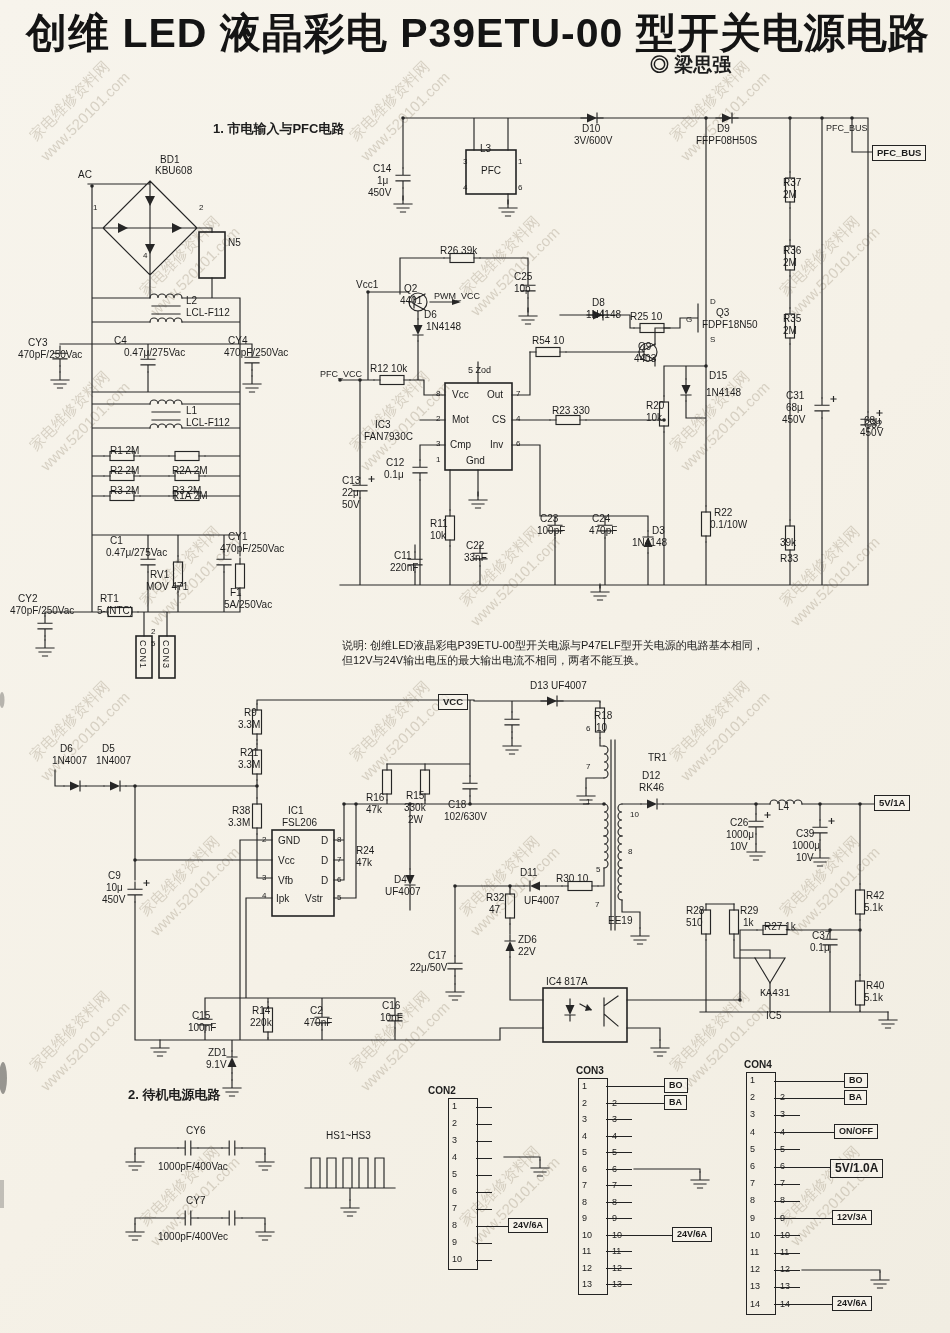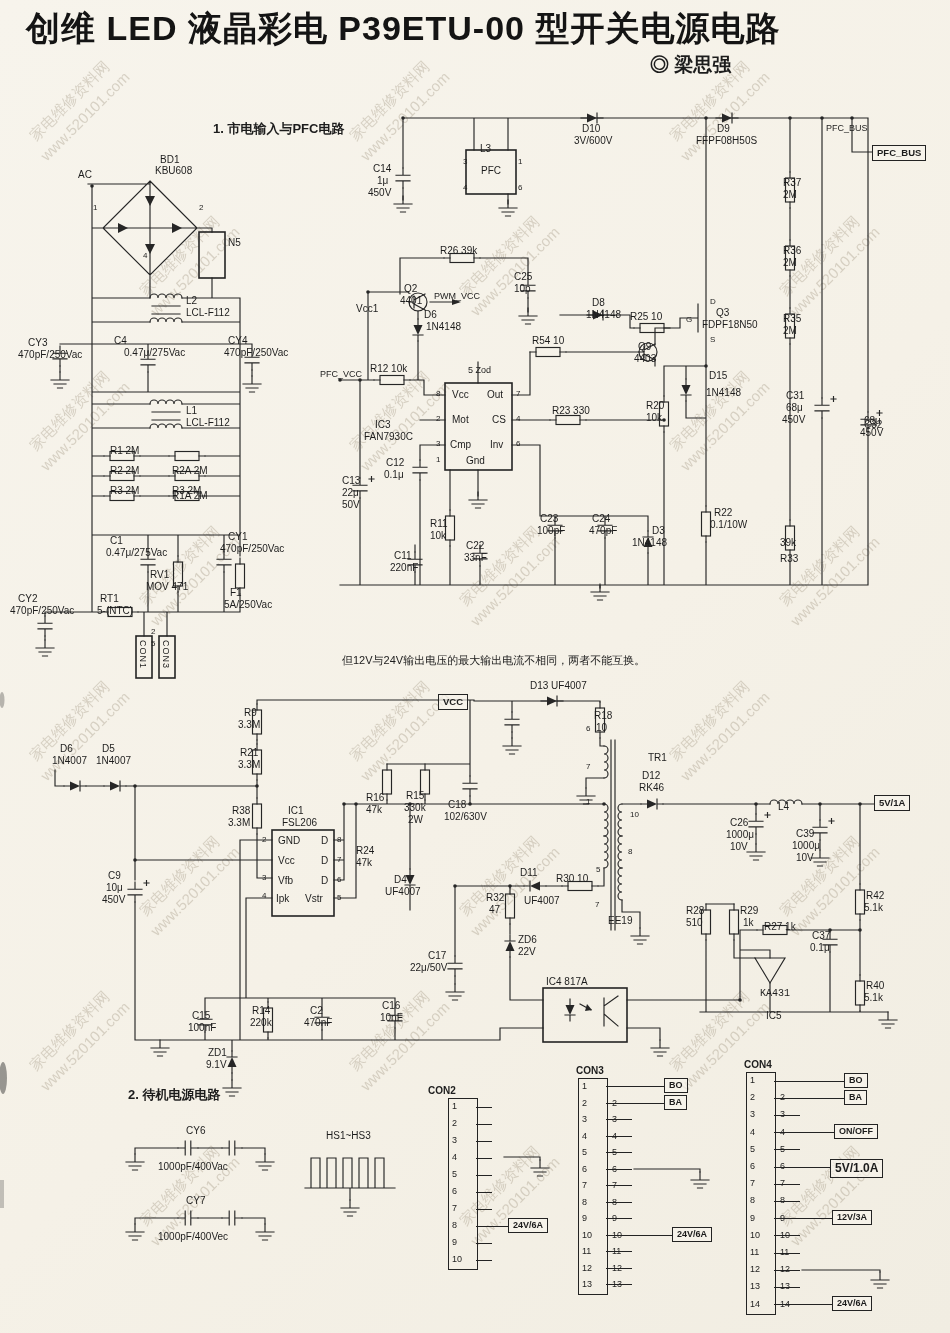"创维 LED 液晶彩电 P39ETU-00 型开关电源电路" #title { font-size: 34px -> 41px }
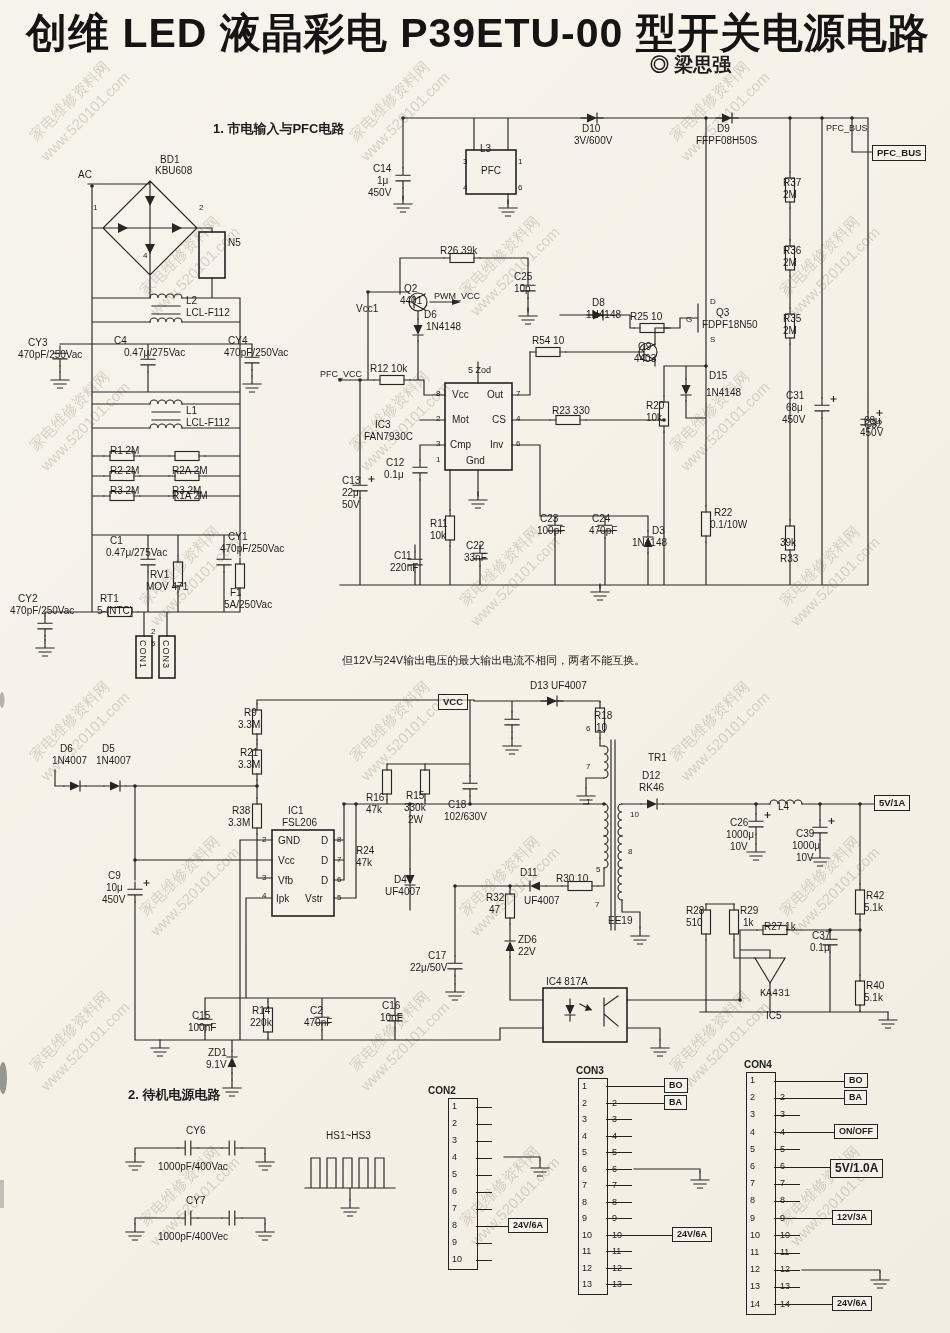"Vcc1" div.lbl { margin-top: 24px -> none }
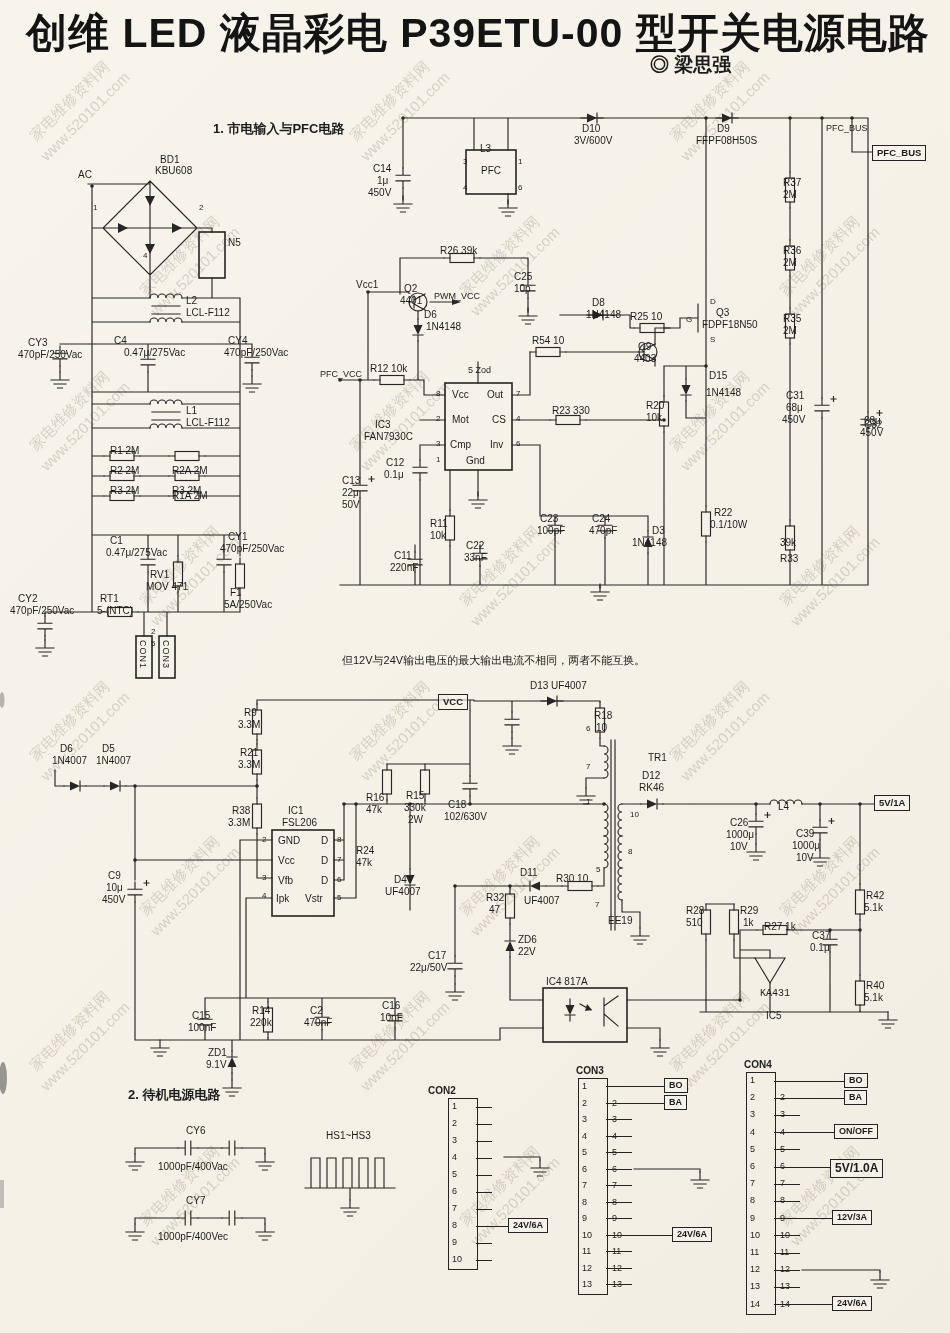"说明:" div.note { html: none -> <div>说明: 创维LED液晶彩电P39ETU-00型开关电源与P47ELF型开关电源的电路基本相同，</div> }
